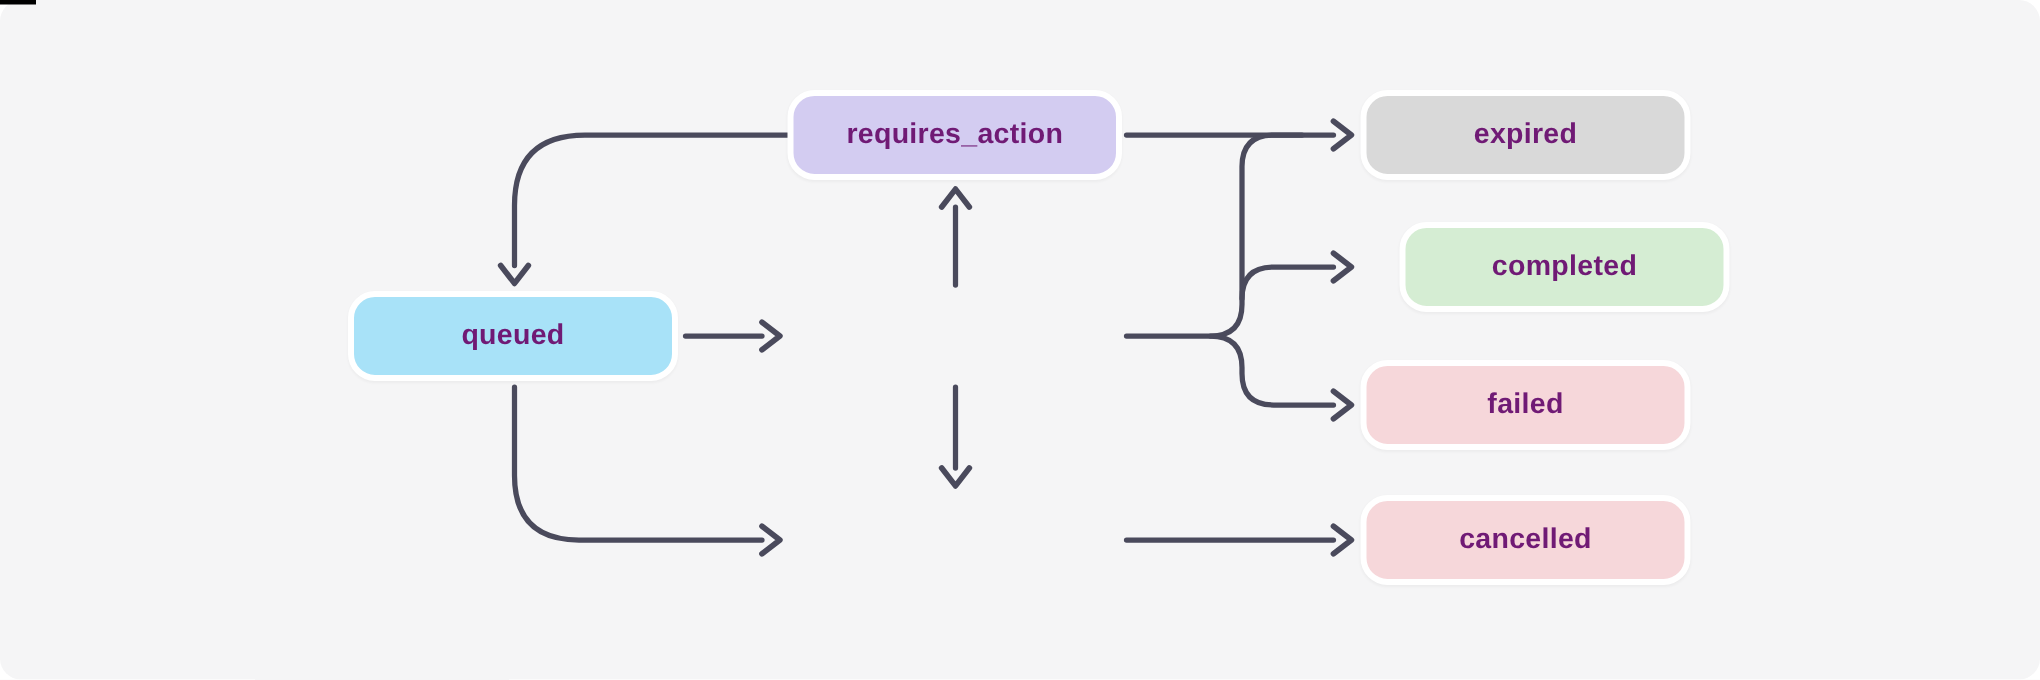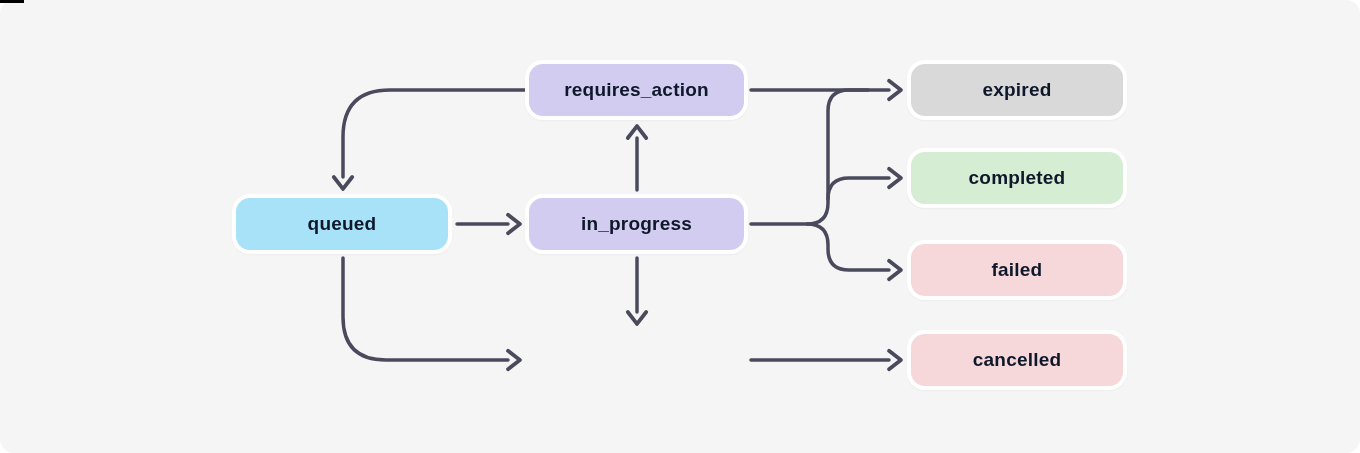"requires_action" .node .label { color: #0f172a -> #701a75 }
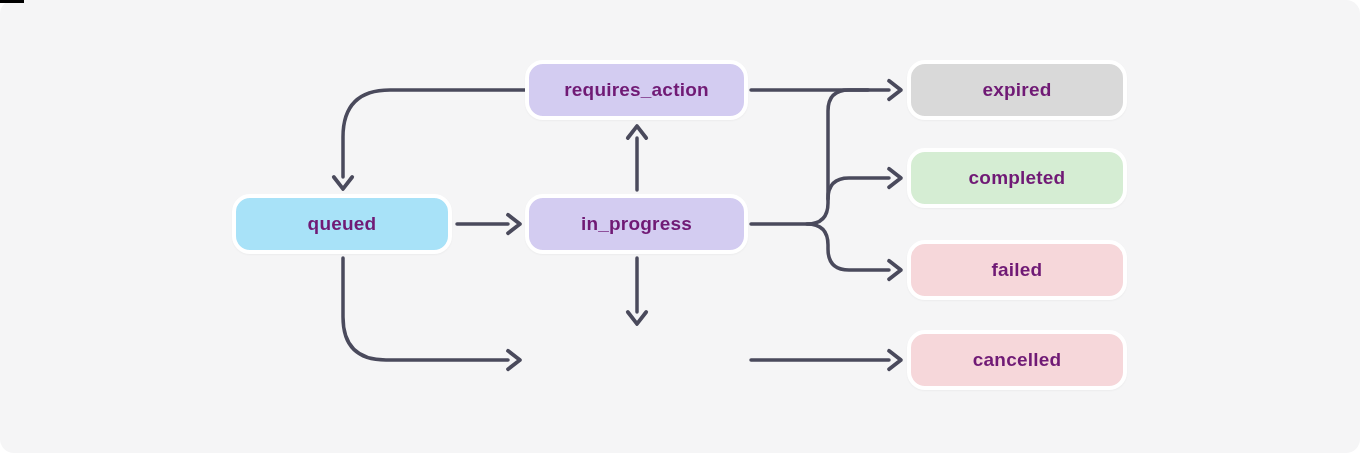"completed" .n-completed { left: 907px -> 933px }
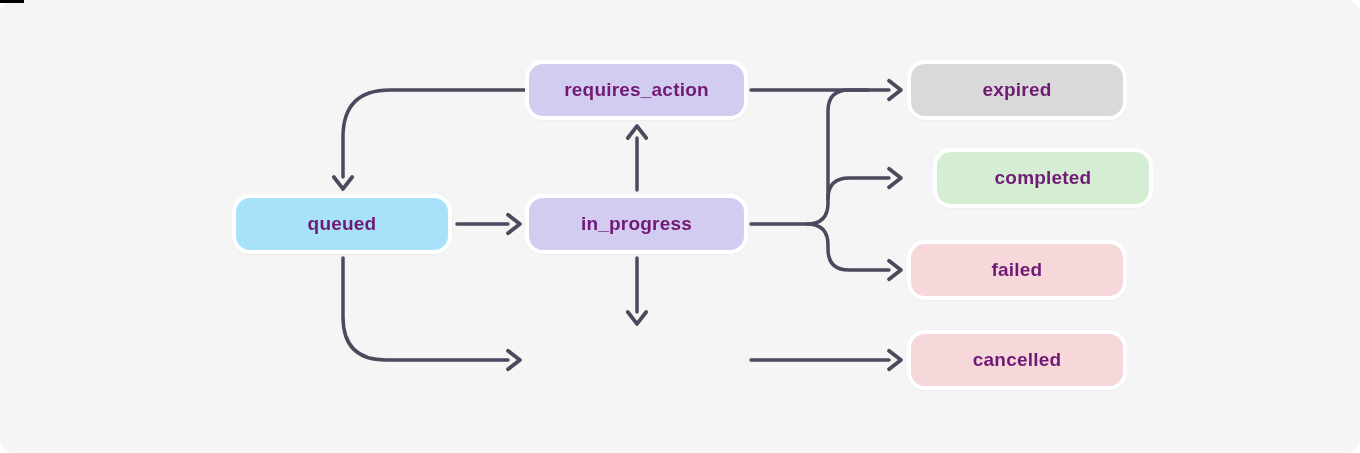"in_progress" div.node { html: <div> <span>in_progress</span> </div> -> none }
